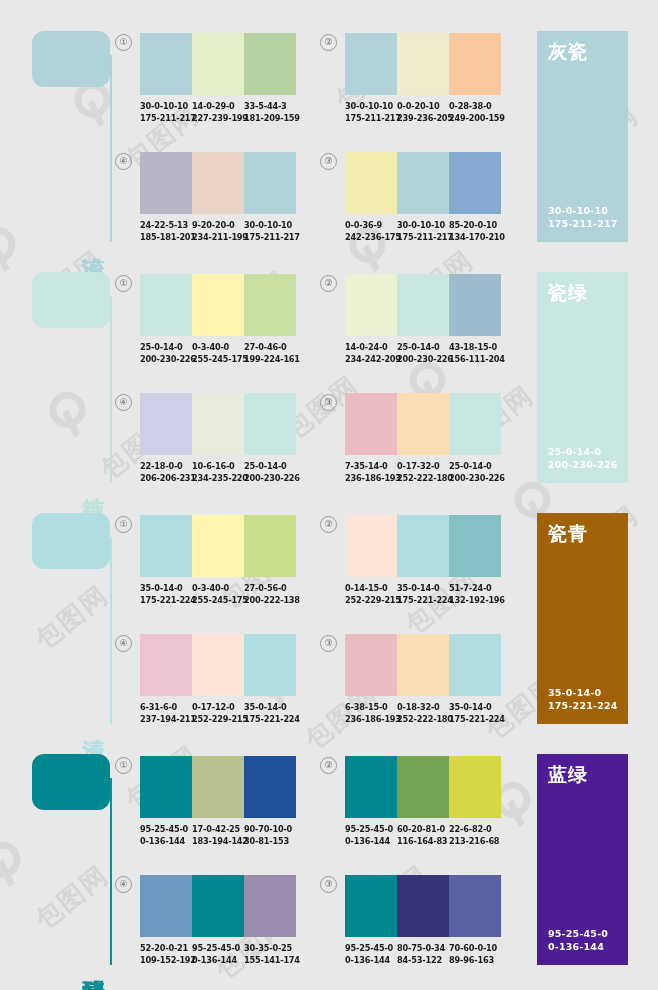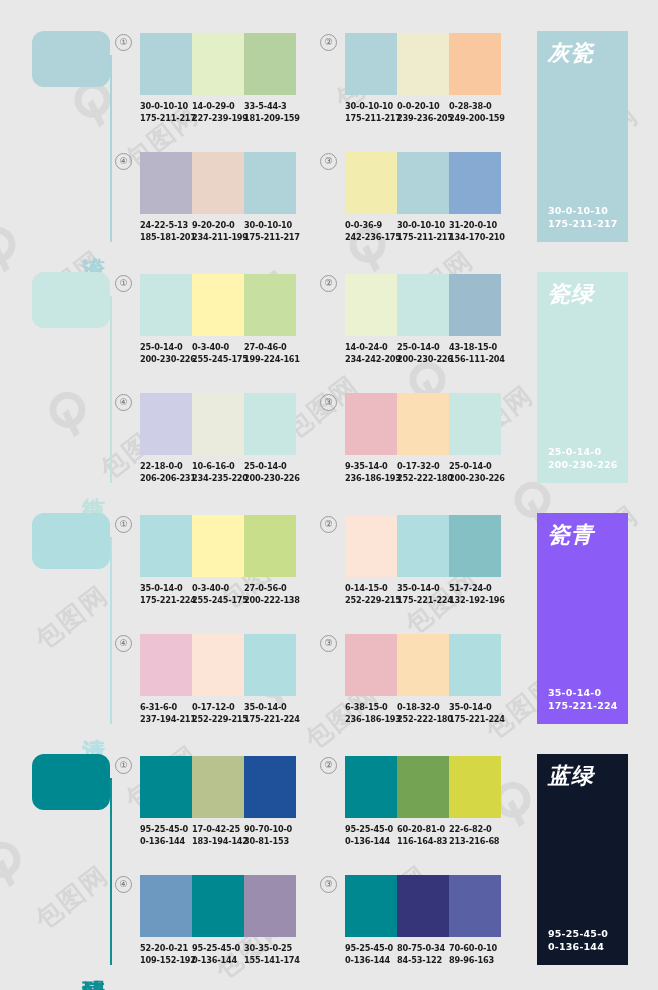"灰瓷" .rp-title { font-size: 22px -> 19px; font-style: italic -> none }
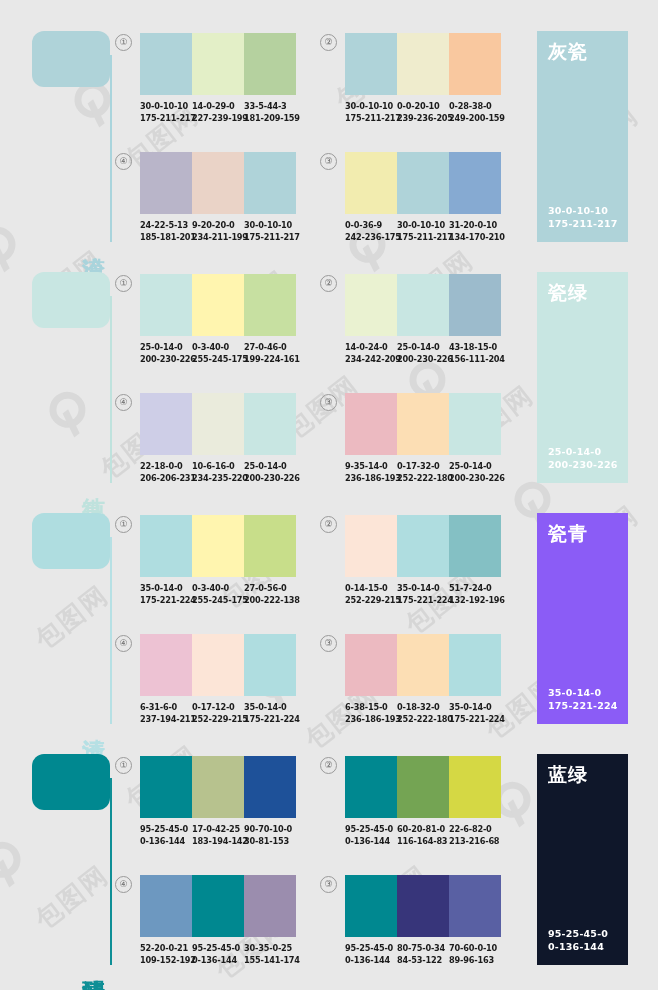"31-20-0-10" span.cmyk { text: 31-20-0-10 -> 85-20-0-10 }
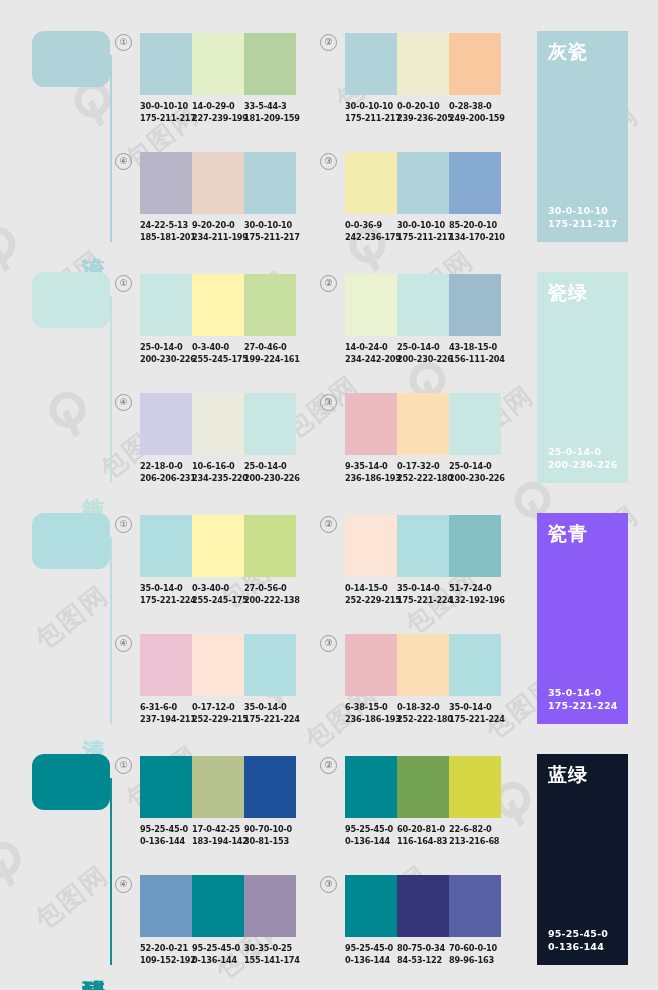"9-35-14-0" span.cmyk { text: 9-35-14-0 -> 7-35-14-0 }
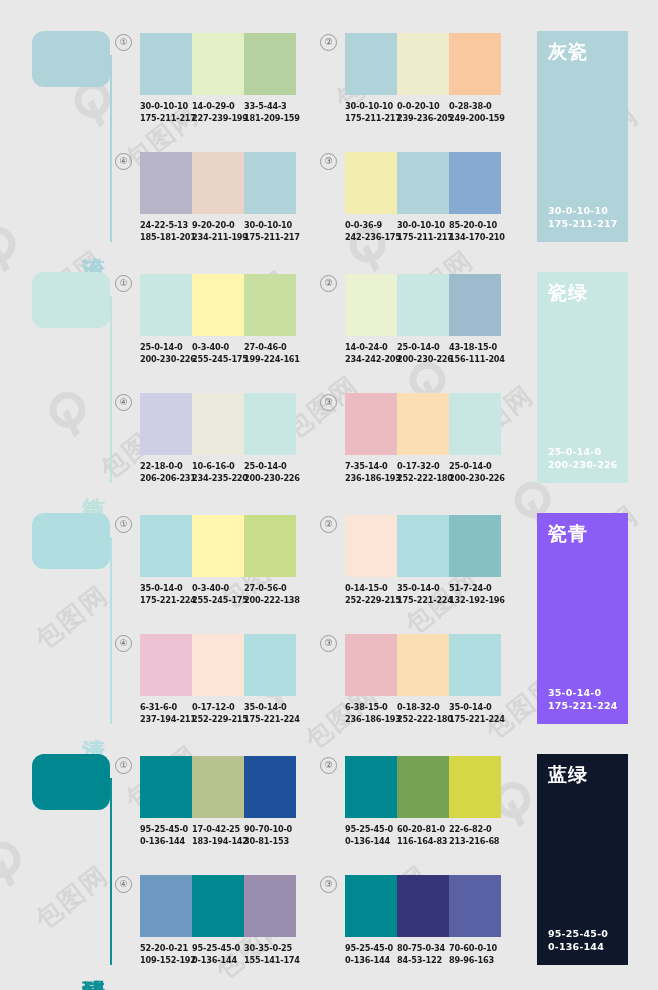"瓷青" div.right-panel { background: #8b5cf6 -> #a16207 }
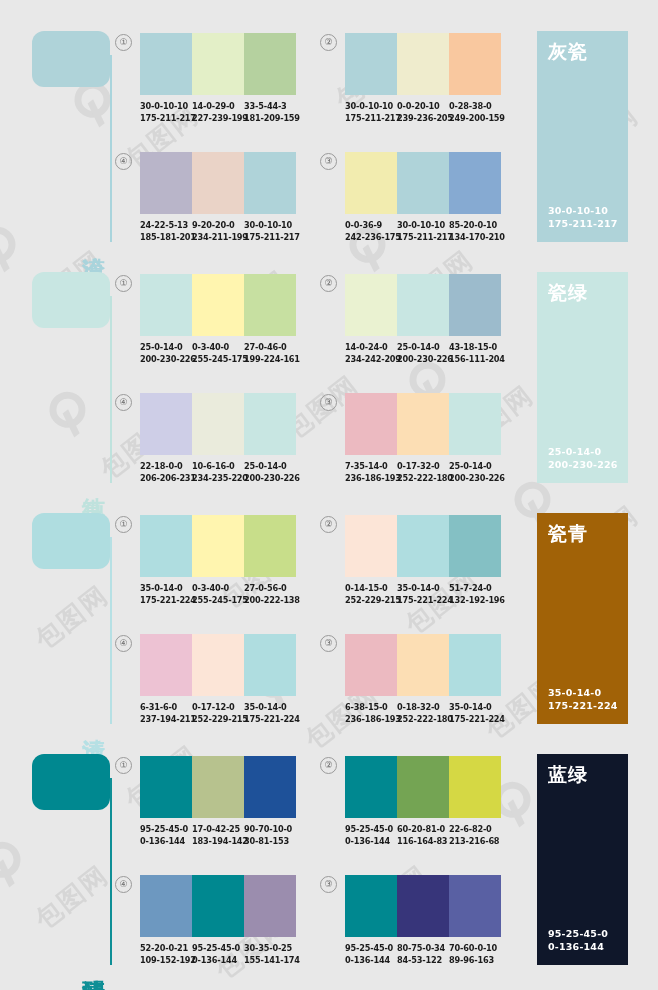"蓝绿" div.right-panel { background: #0f172a -> #4c1d95 }
